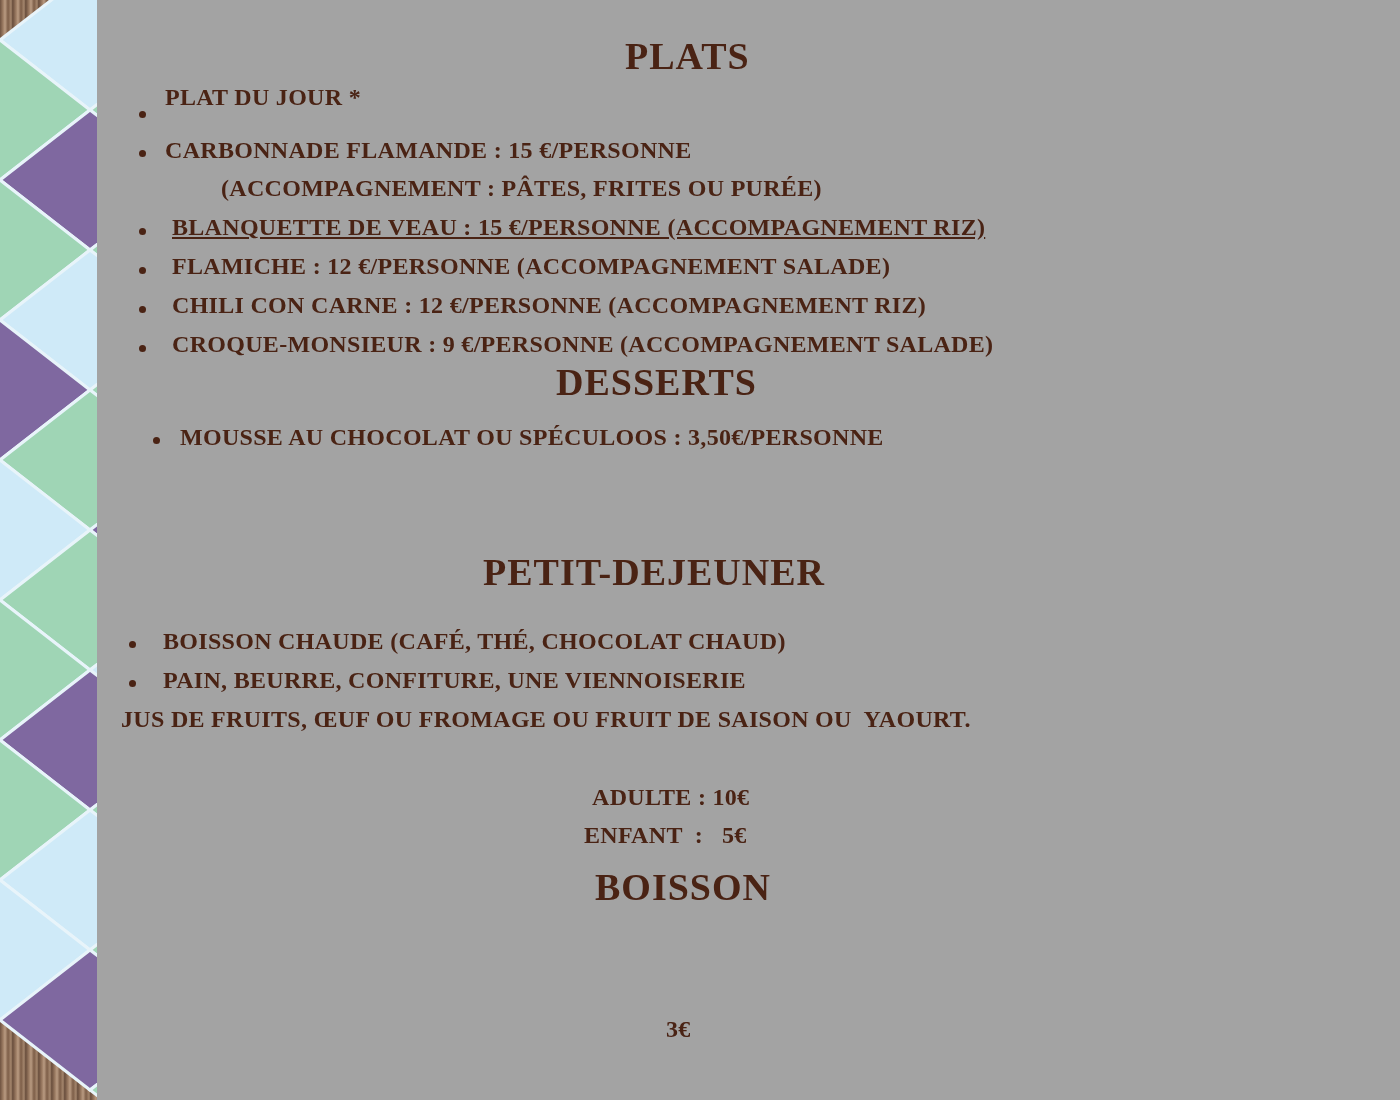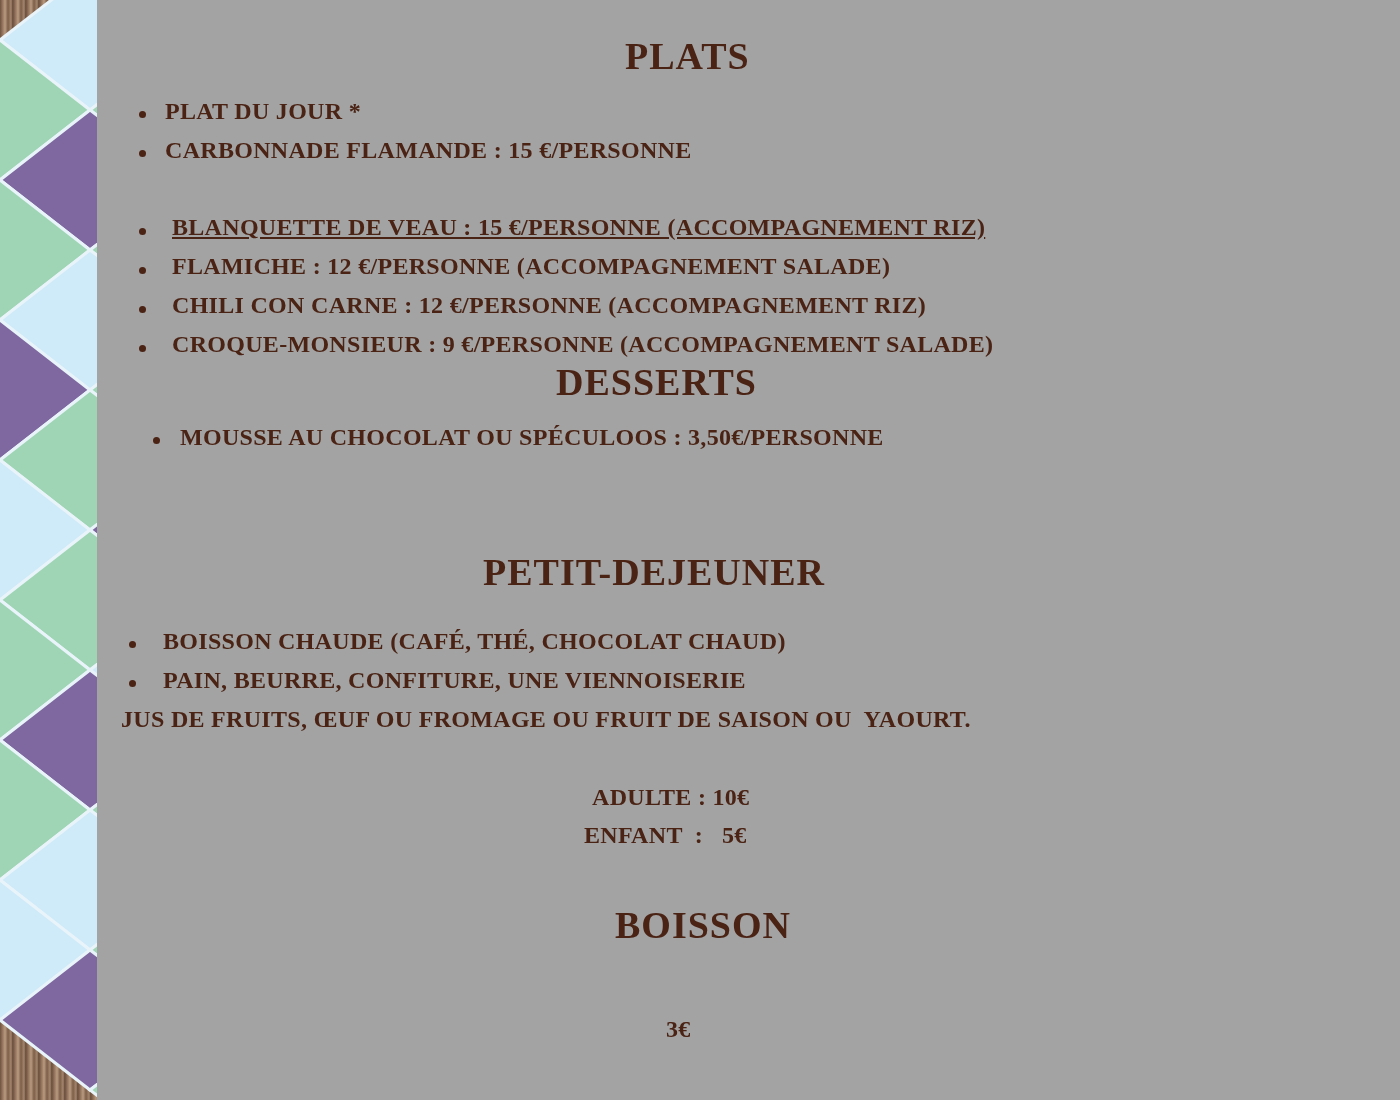"PLAT DU JOUR *" div.txt { top: 98px -> 84px }
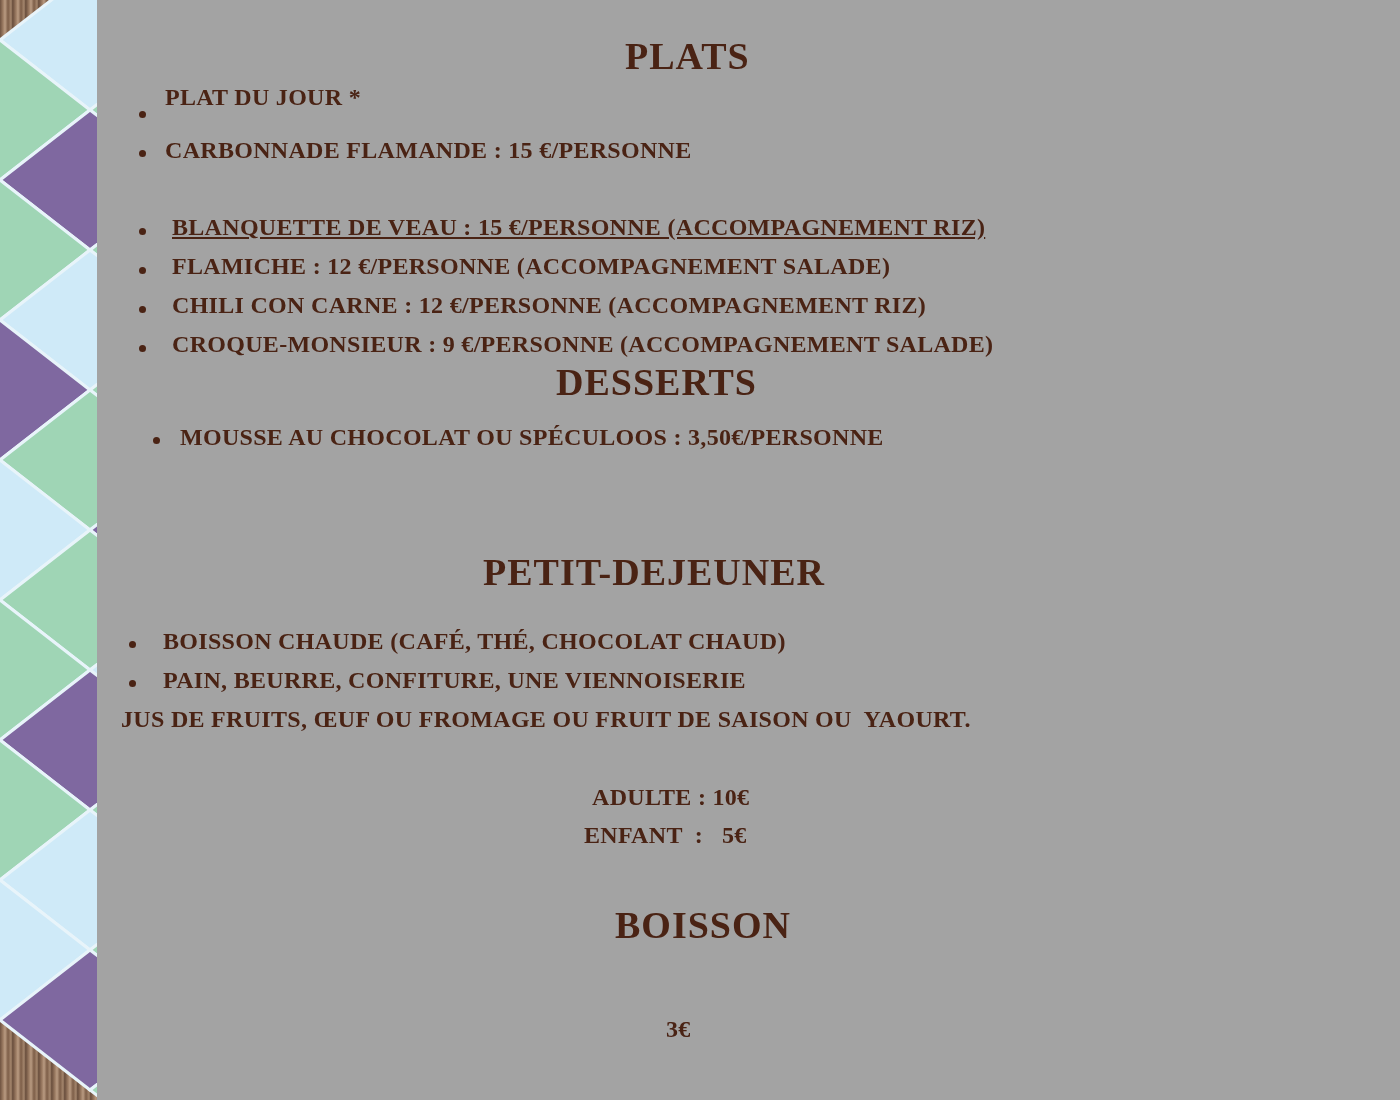"(ACCOMPAGNEMENT : PÂTES, FRITES OU" div.txt { html: none -> <div>(ACCOMPAGNEMENT : PÂTES, FRITES OU PURÉE)</div> }
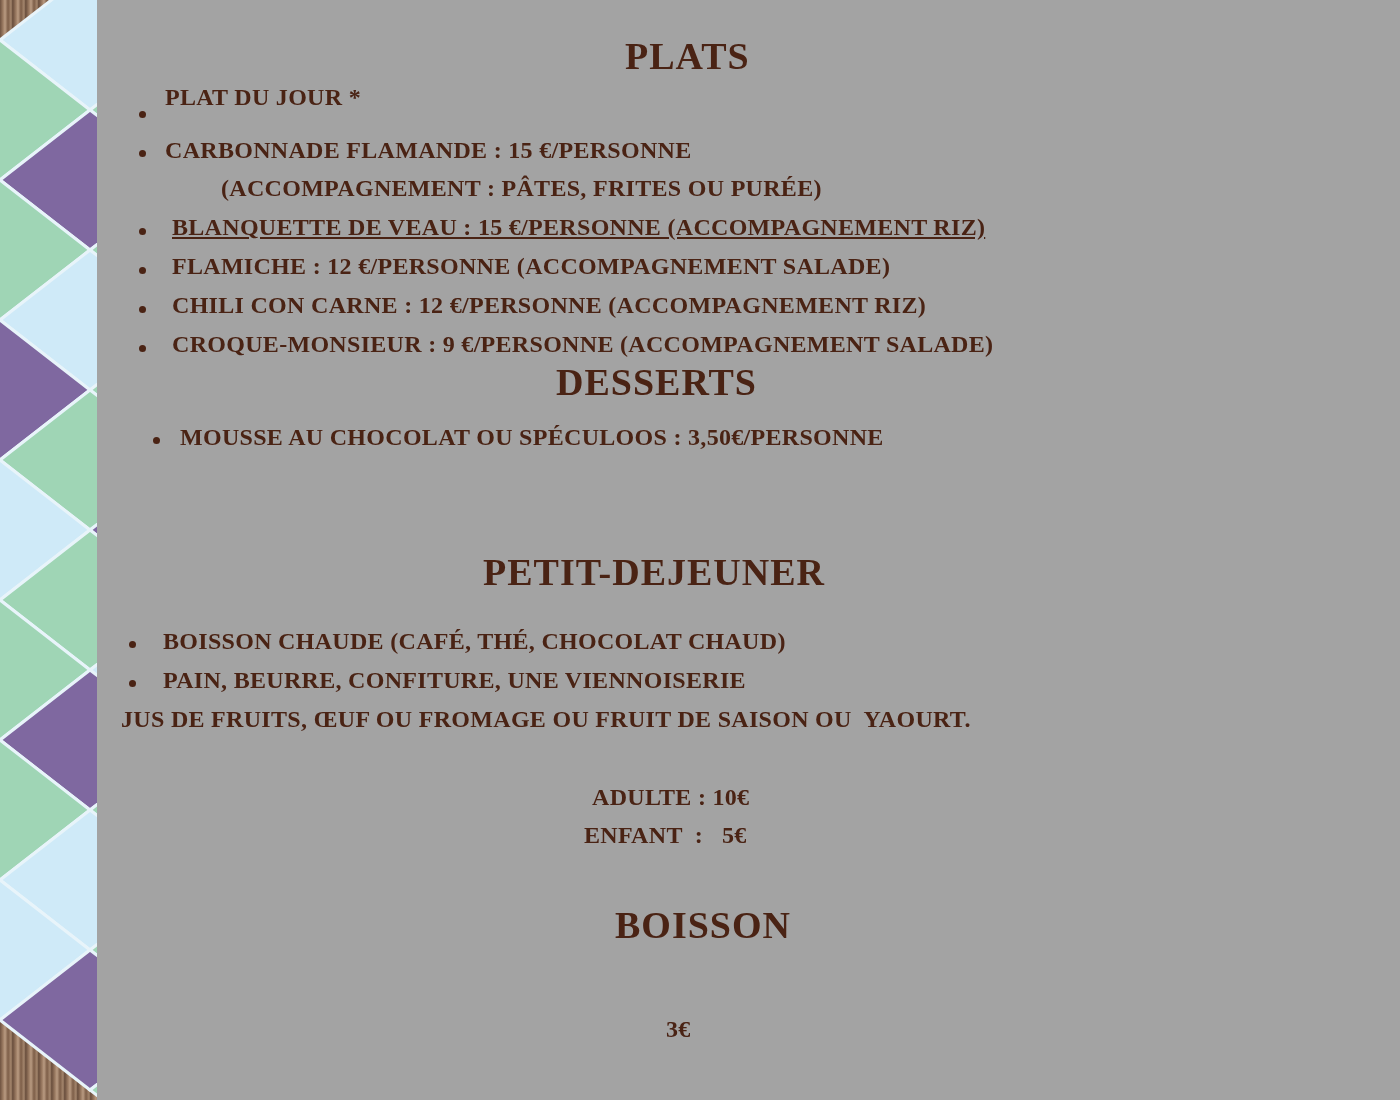"BOISSON" div.txt { margin-left: 20px -> none; top: 903px -> 865px }
